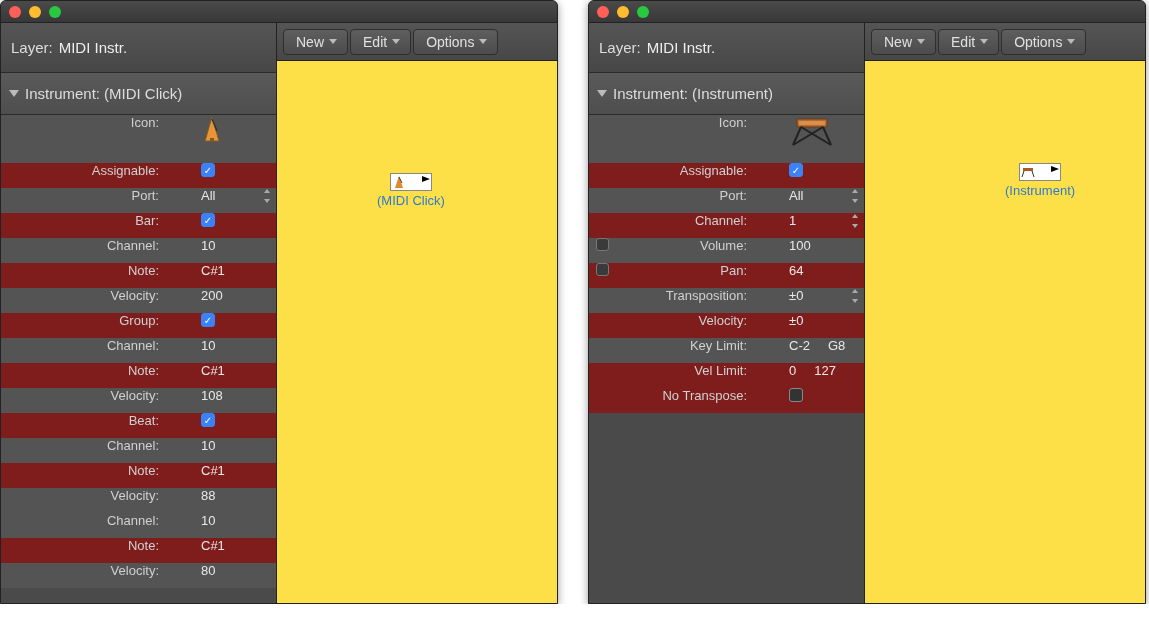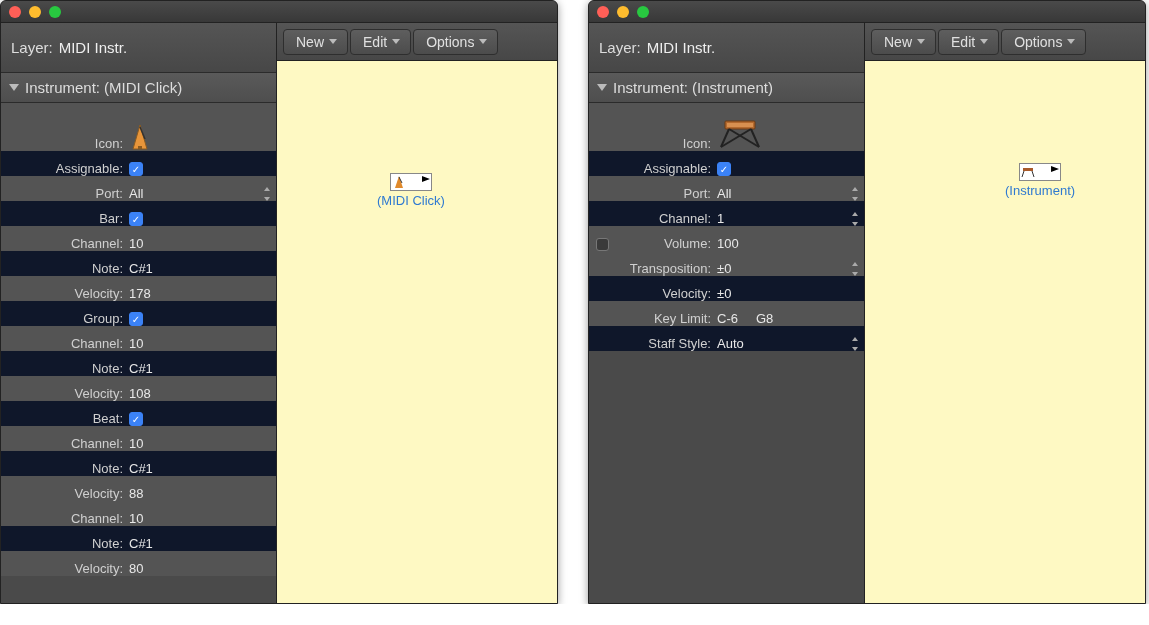"New" .canvas { background: #fef9c3 -> #fde047 }
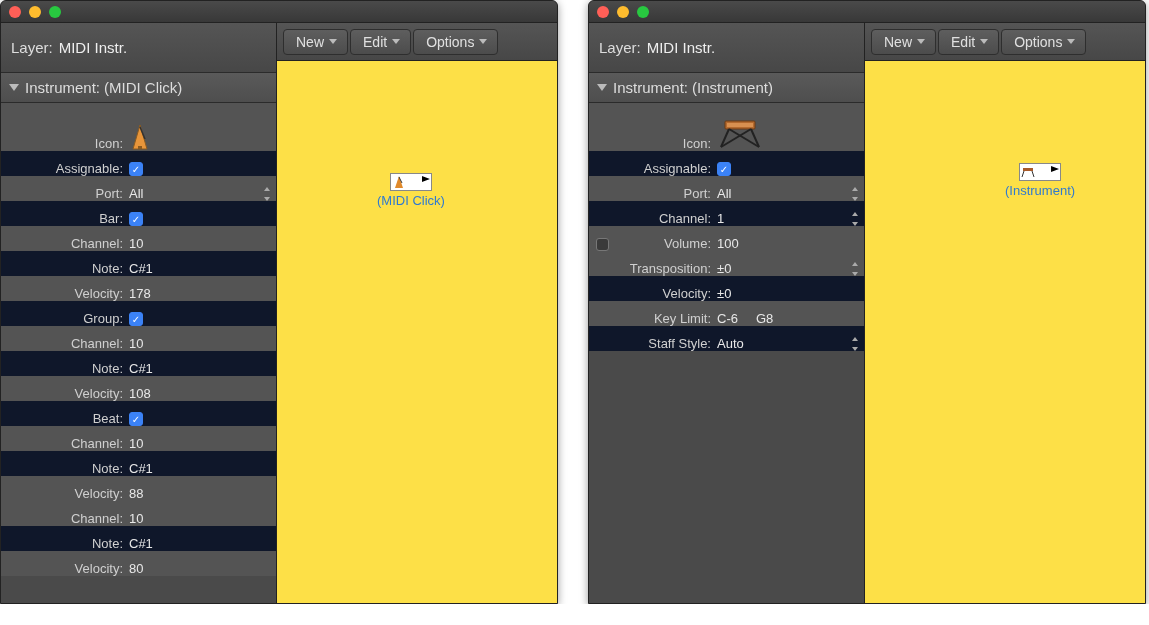"Instrument:" .section-header { height: 30px -> 42px }
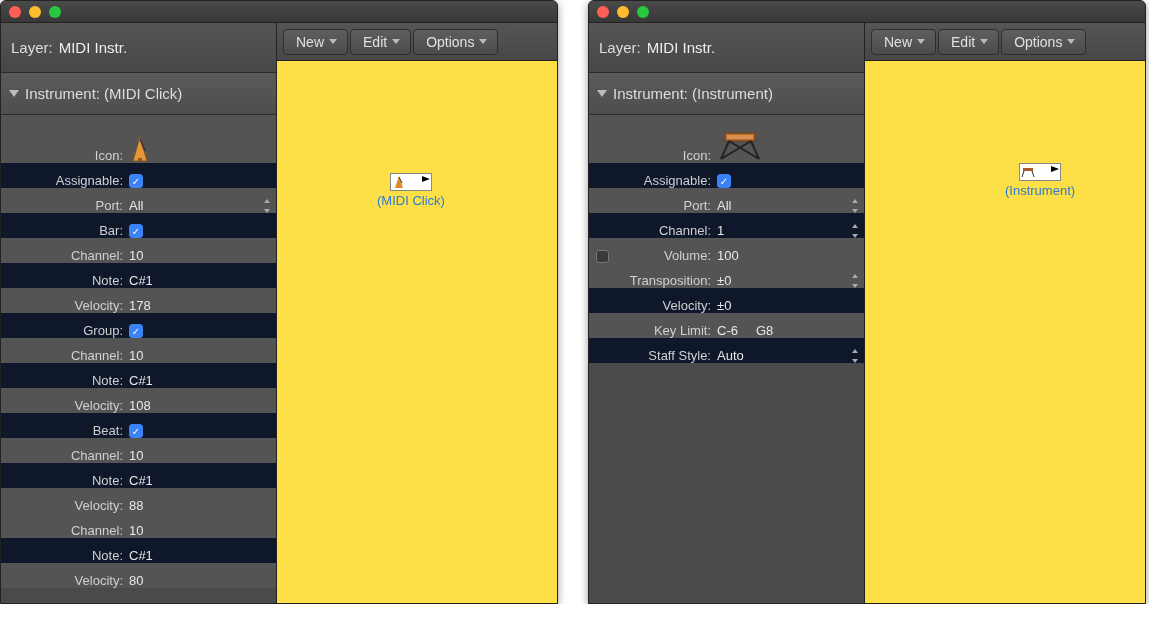"Icon:" .param-row { align-items: flex-end -> flex-start; gap: none -> 36px }
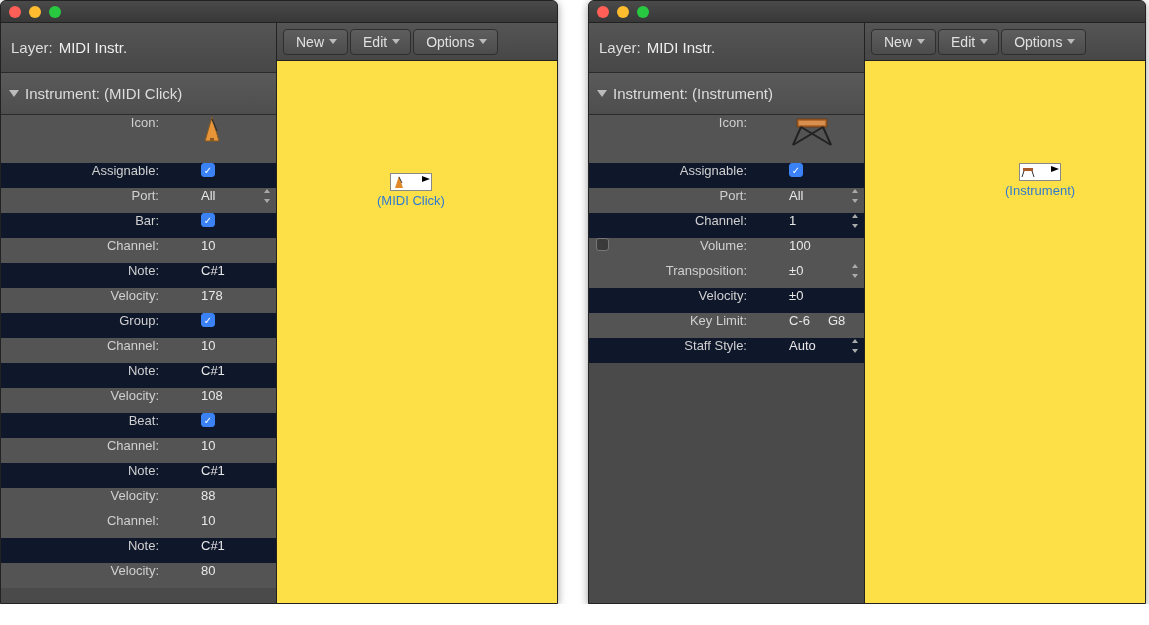"Assignable:" .param-row:not(.alt) { background: #0f172a -> #7f1d1d }
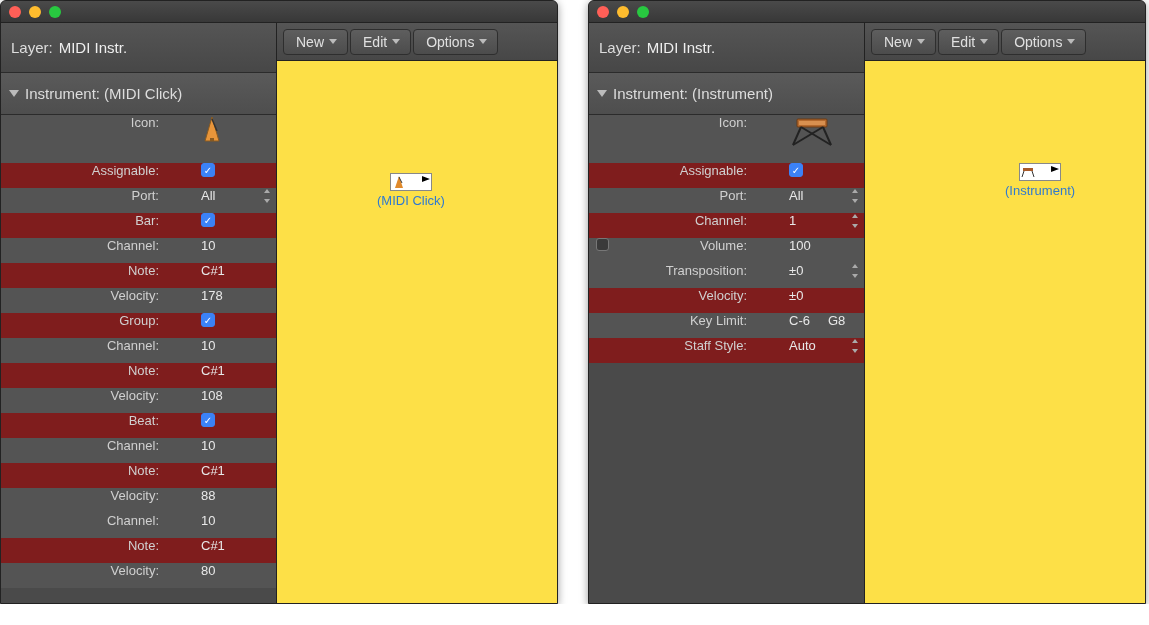"Pan:" div.param-row { html: none -> <div> <div> <span></span> </div> <div>Pan:</div> <div> <span>64</span> </div> </div> }
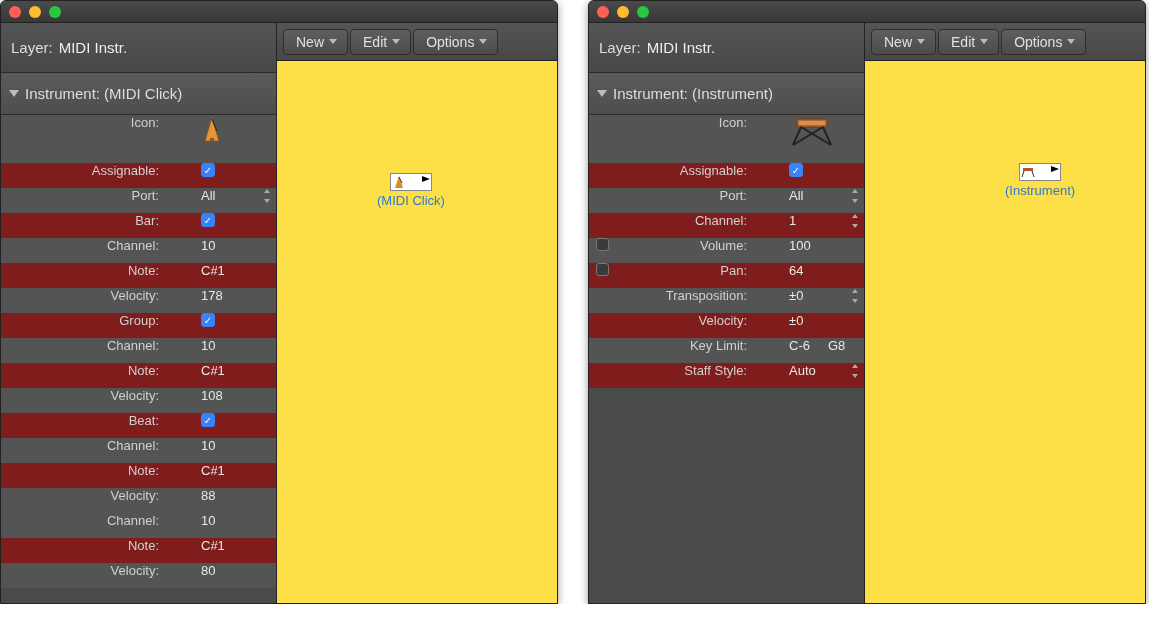"178" span { text: 178 -> 200 }
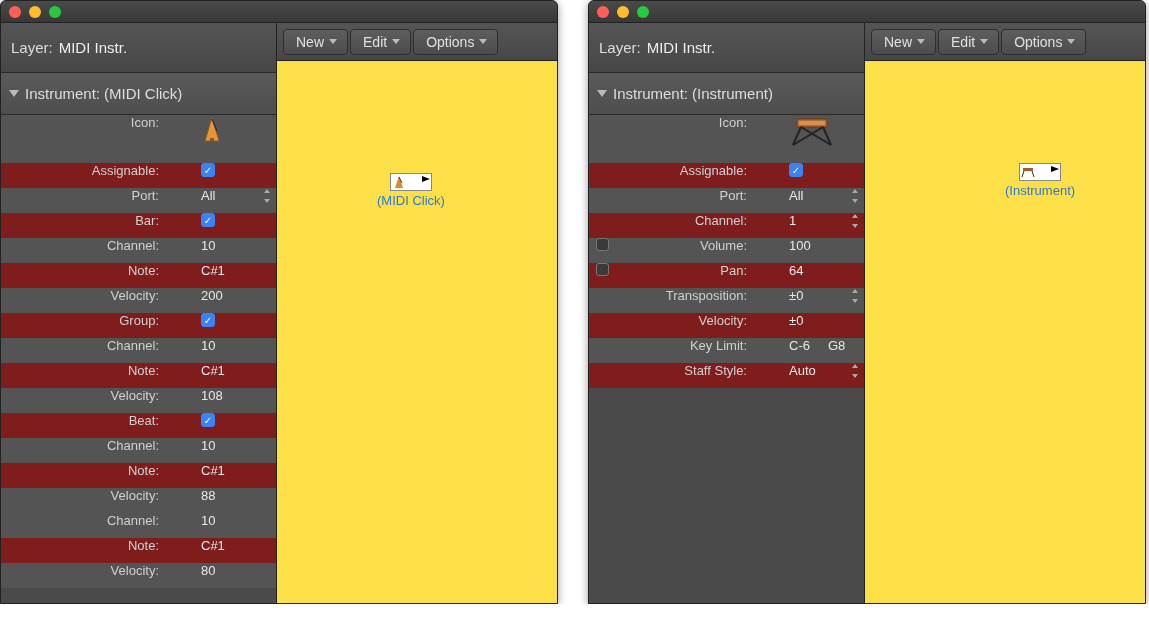"C-6" span { text: C-6 -> C-2 }
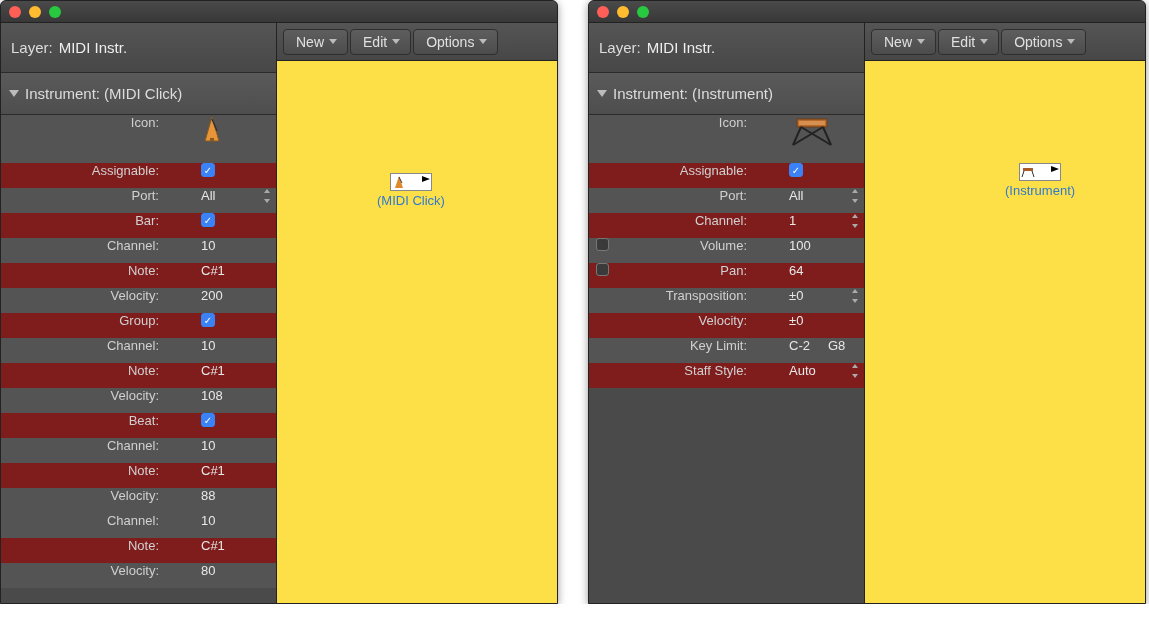"Vel Limit:" div.param-row { html: none -> <div> <div></div> <div>Vel Limit:</div> <div> <span> <span>0</span> <span>127</span> </span> </div> </div> }
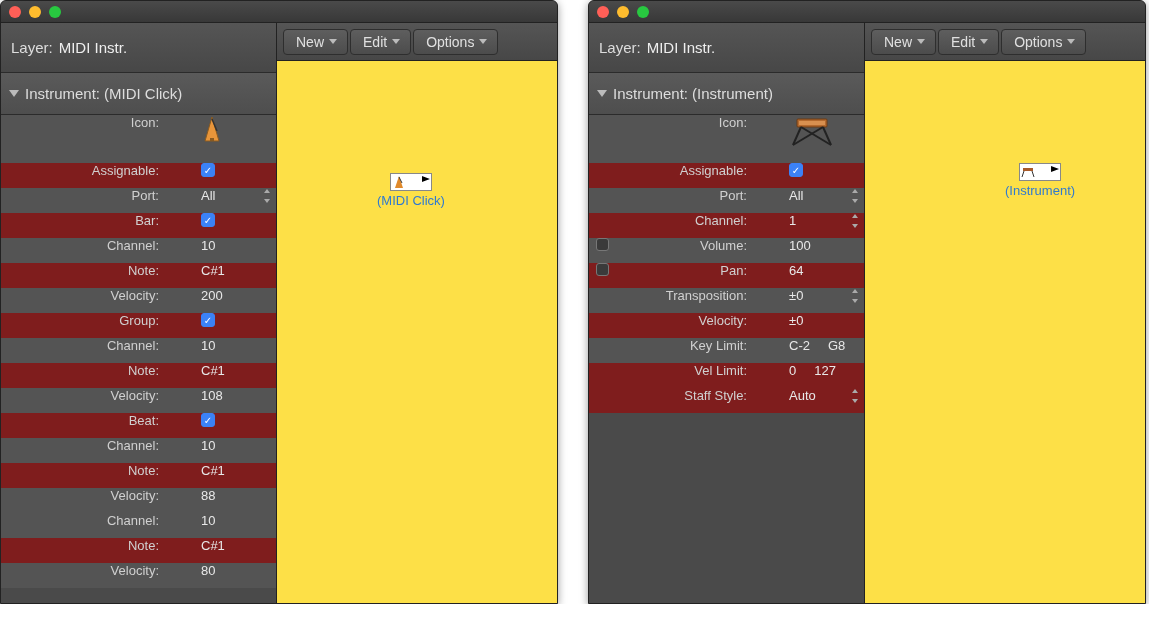"No Transpose:" div.param-row { html: none -> <div> <div></div> <div>No Transpose:</div> <div> <span></span> </div> </div> }
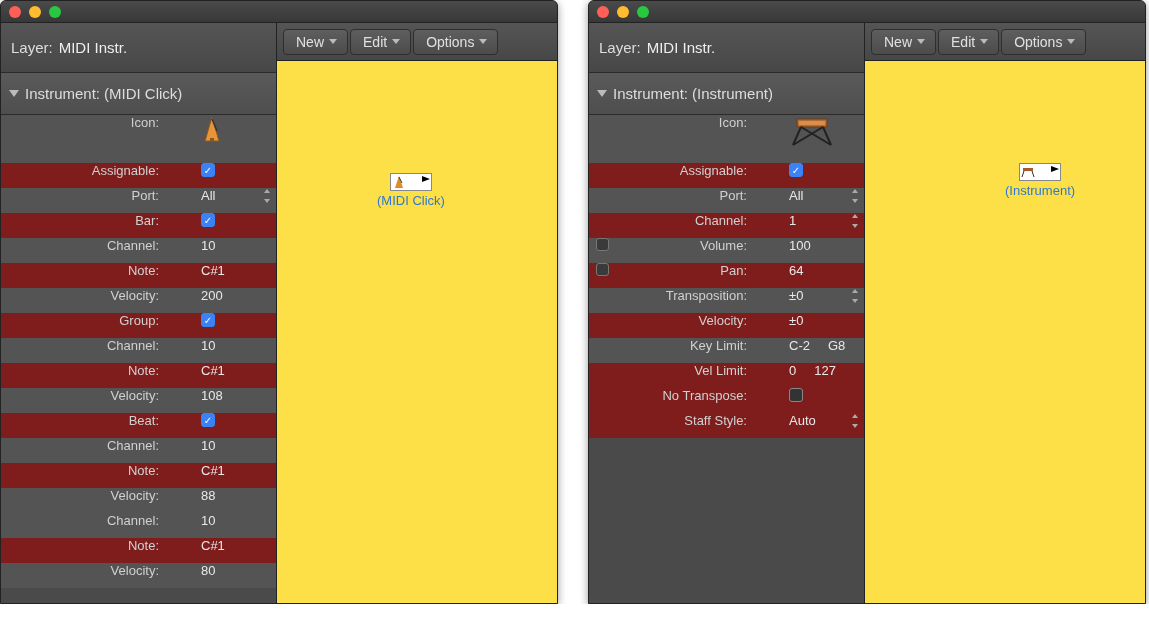"Staff Style:" div.param-row { html: <div> <div></div> <div>Staff Style:</div> <div> <span>Auto</span> <span></span> </div> </div> -> none }
